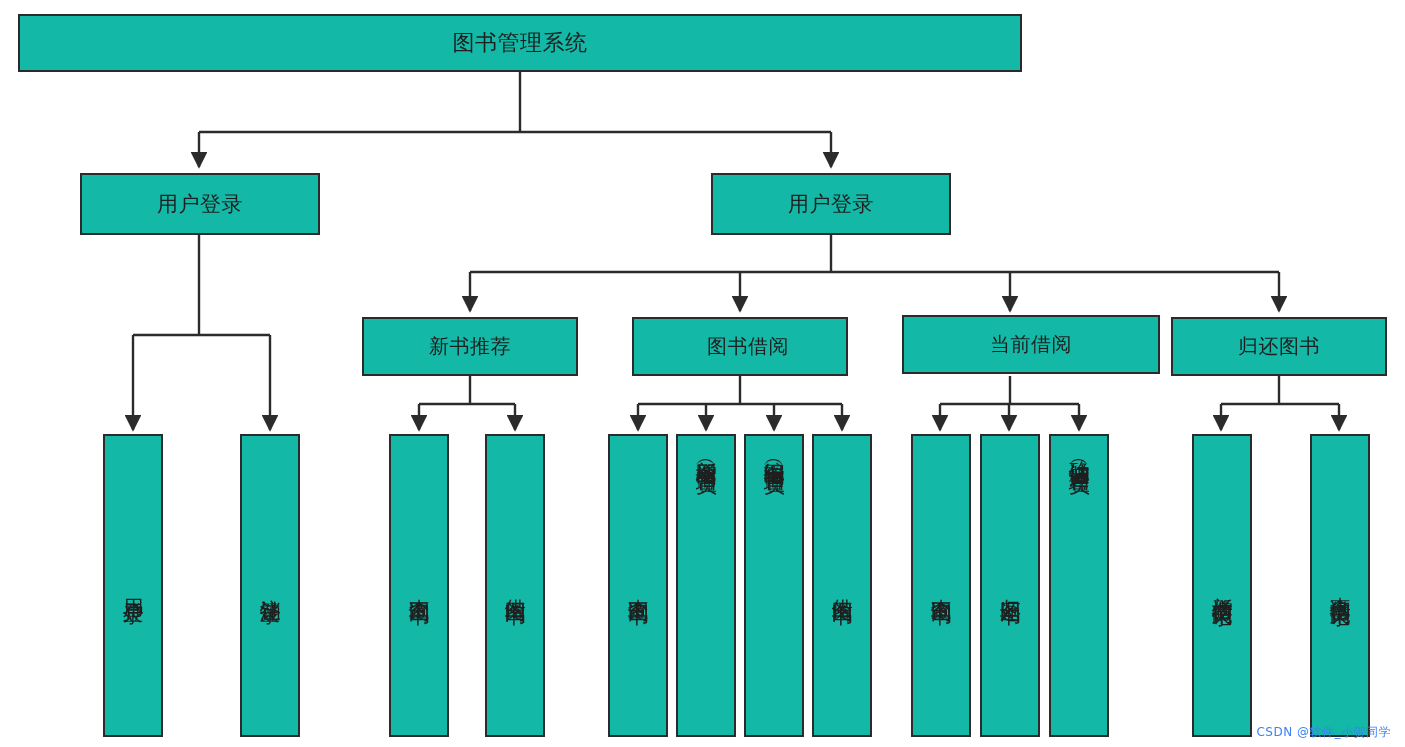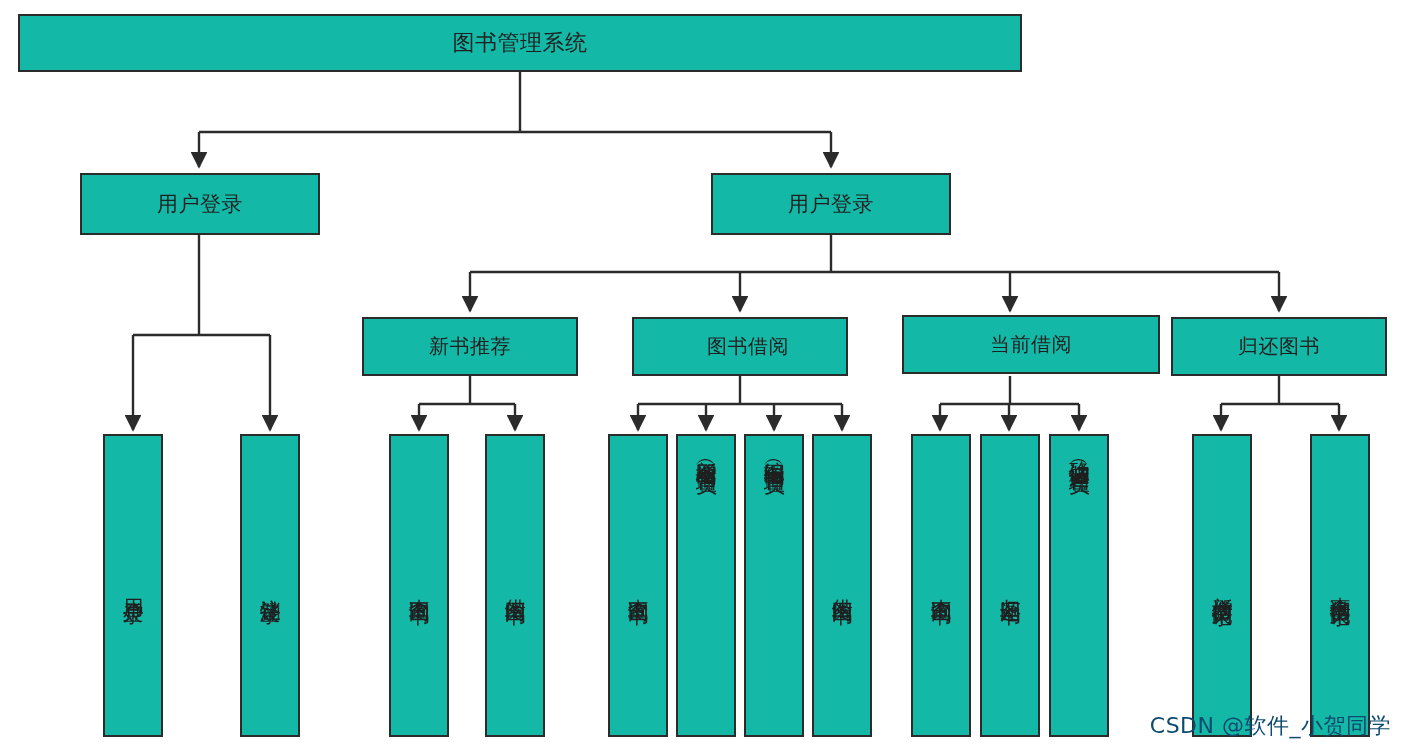"CSDN @软件_小贺同学" .watermark { color: #0c4a6e -> #3b82f6; font-size: 22px -> 12px }
